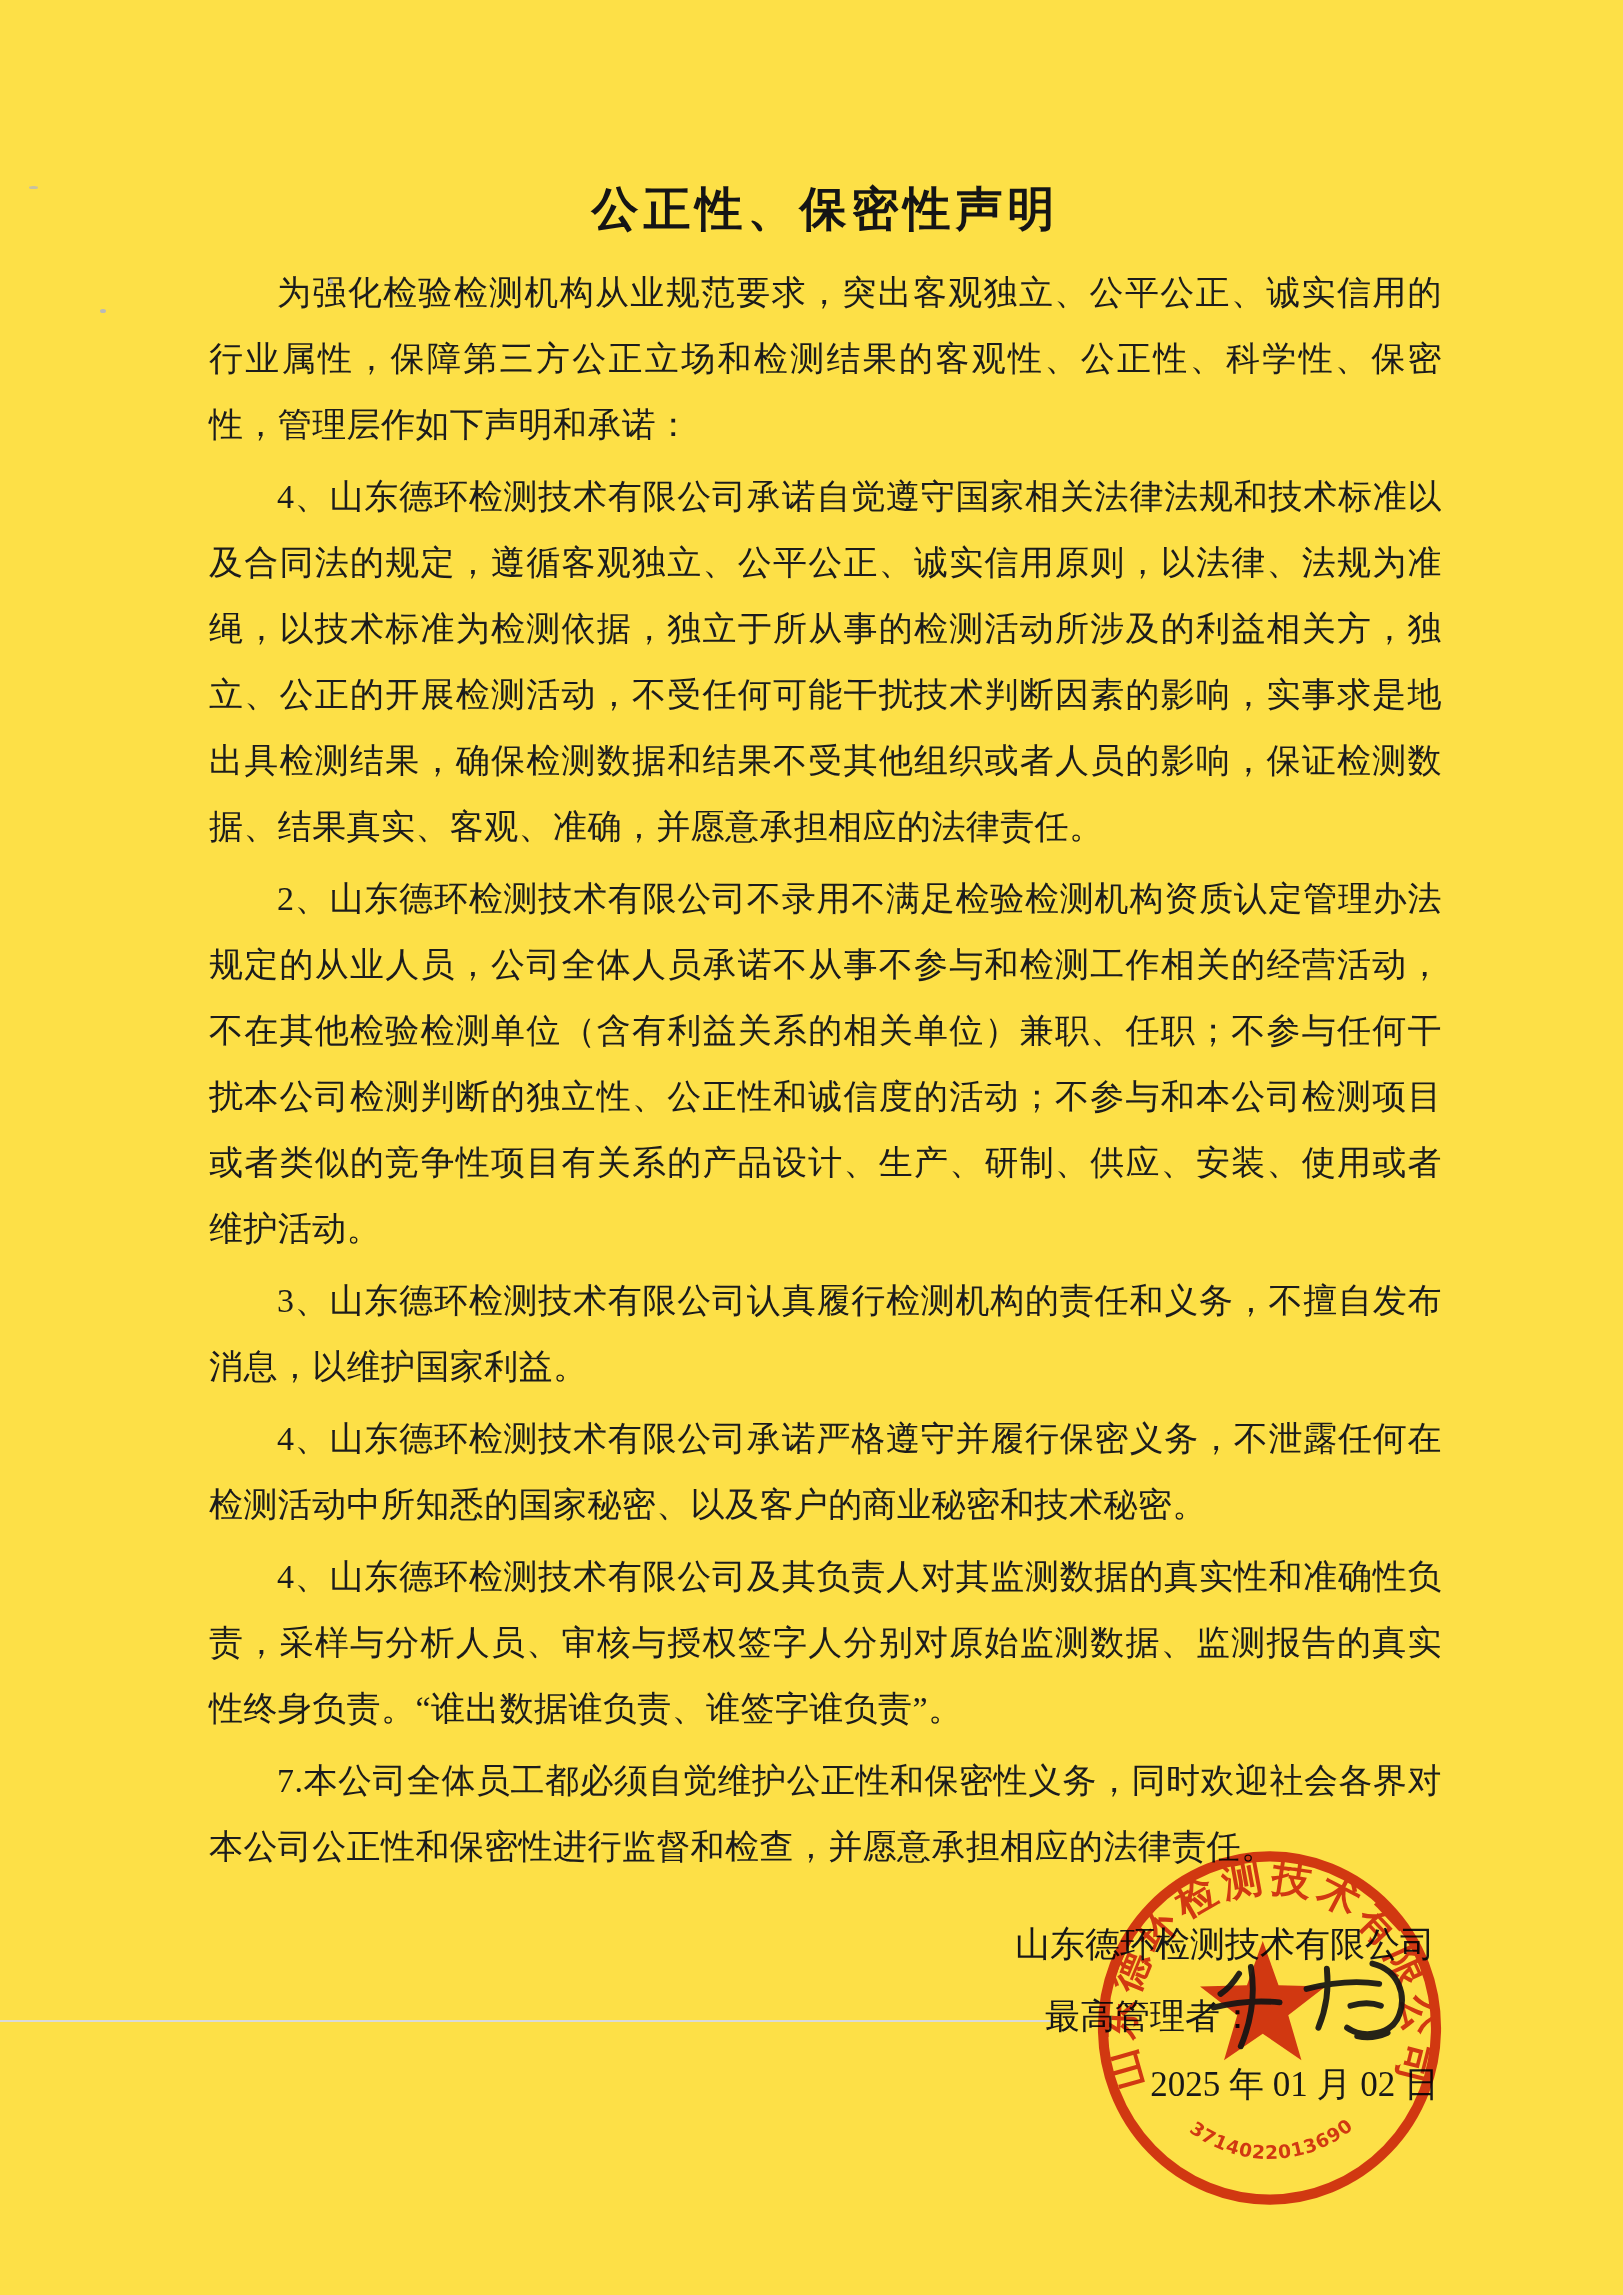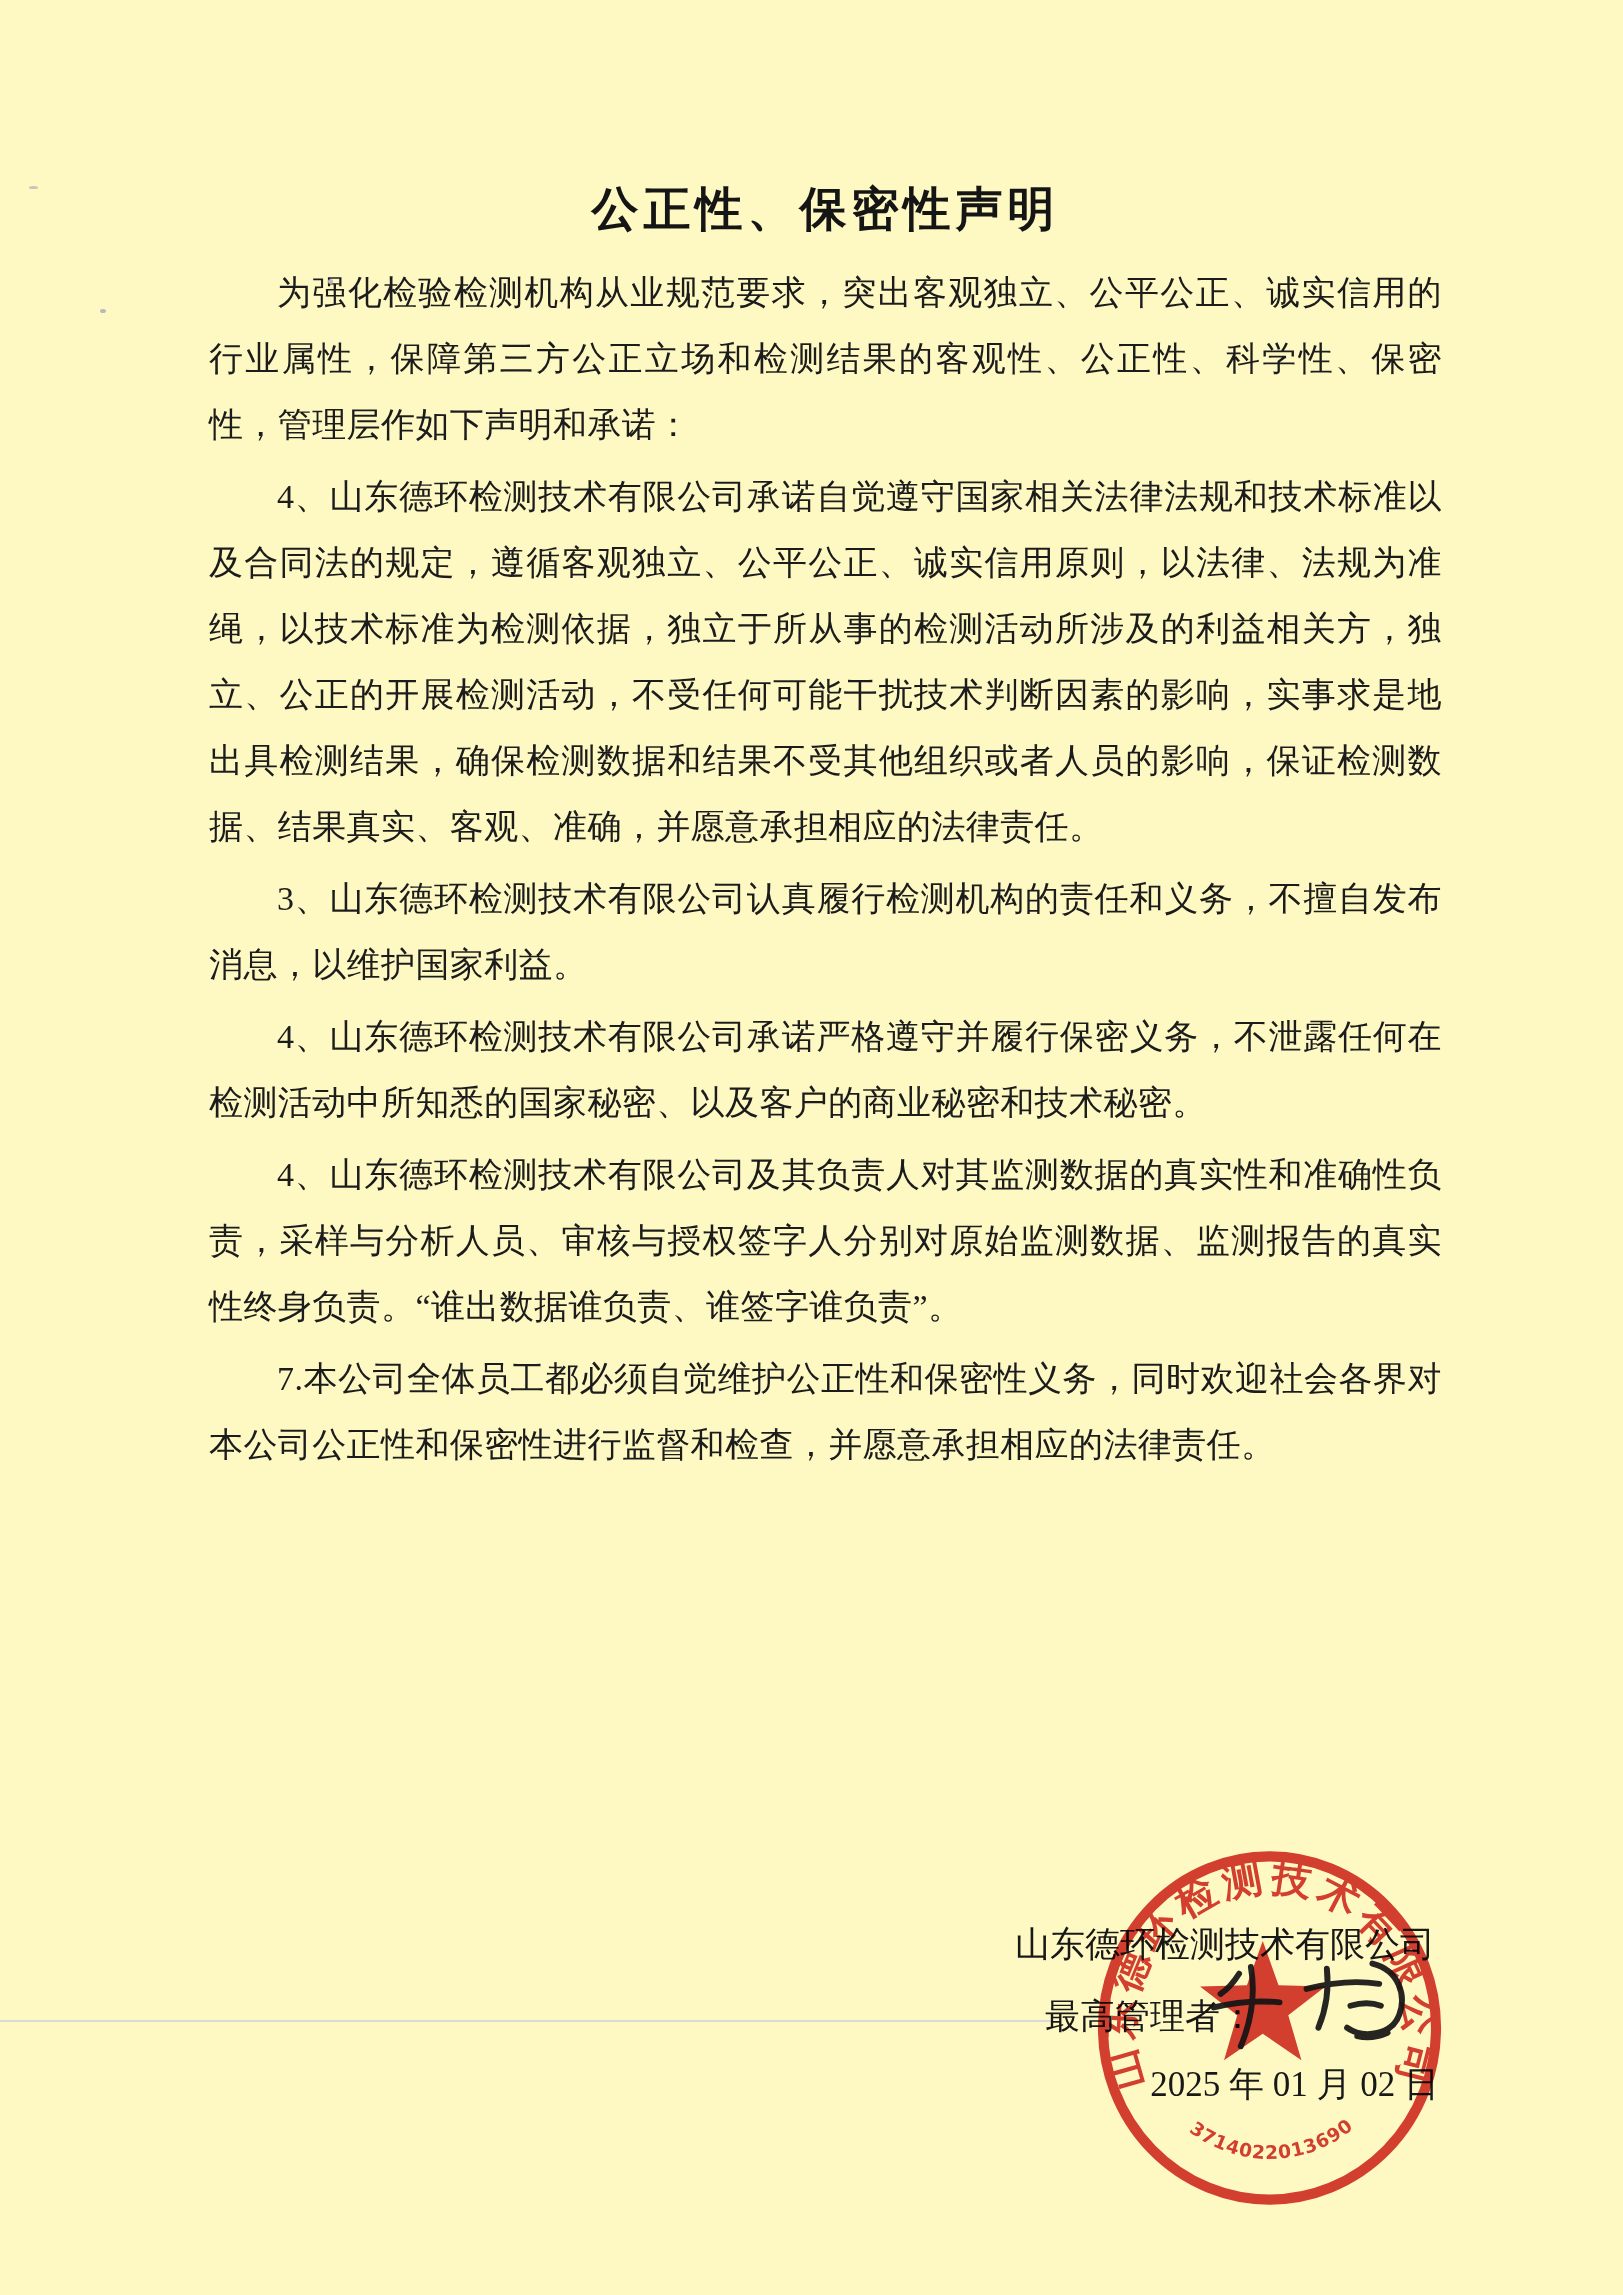"公正性、保密性声明" .page { background: #fef9c3 -> #fde047 }
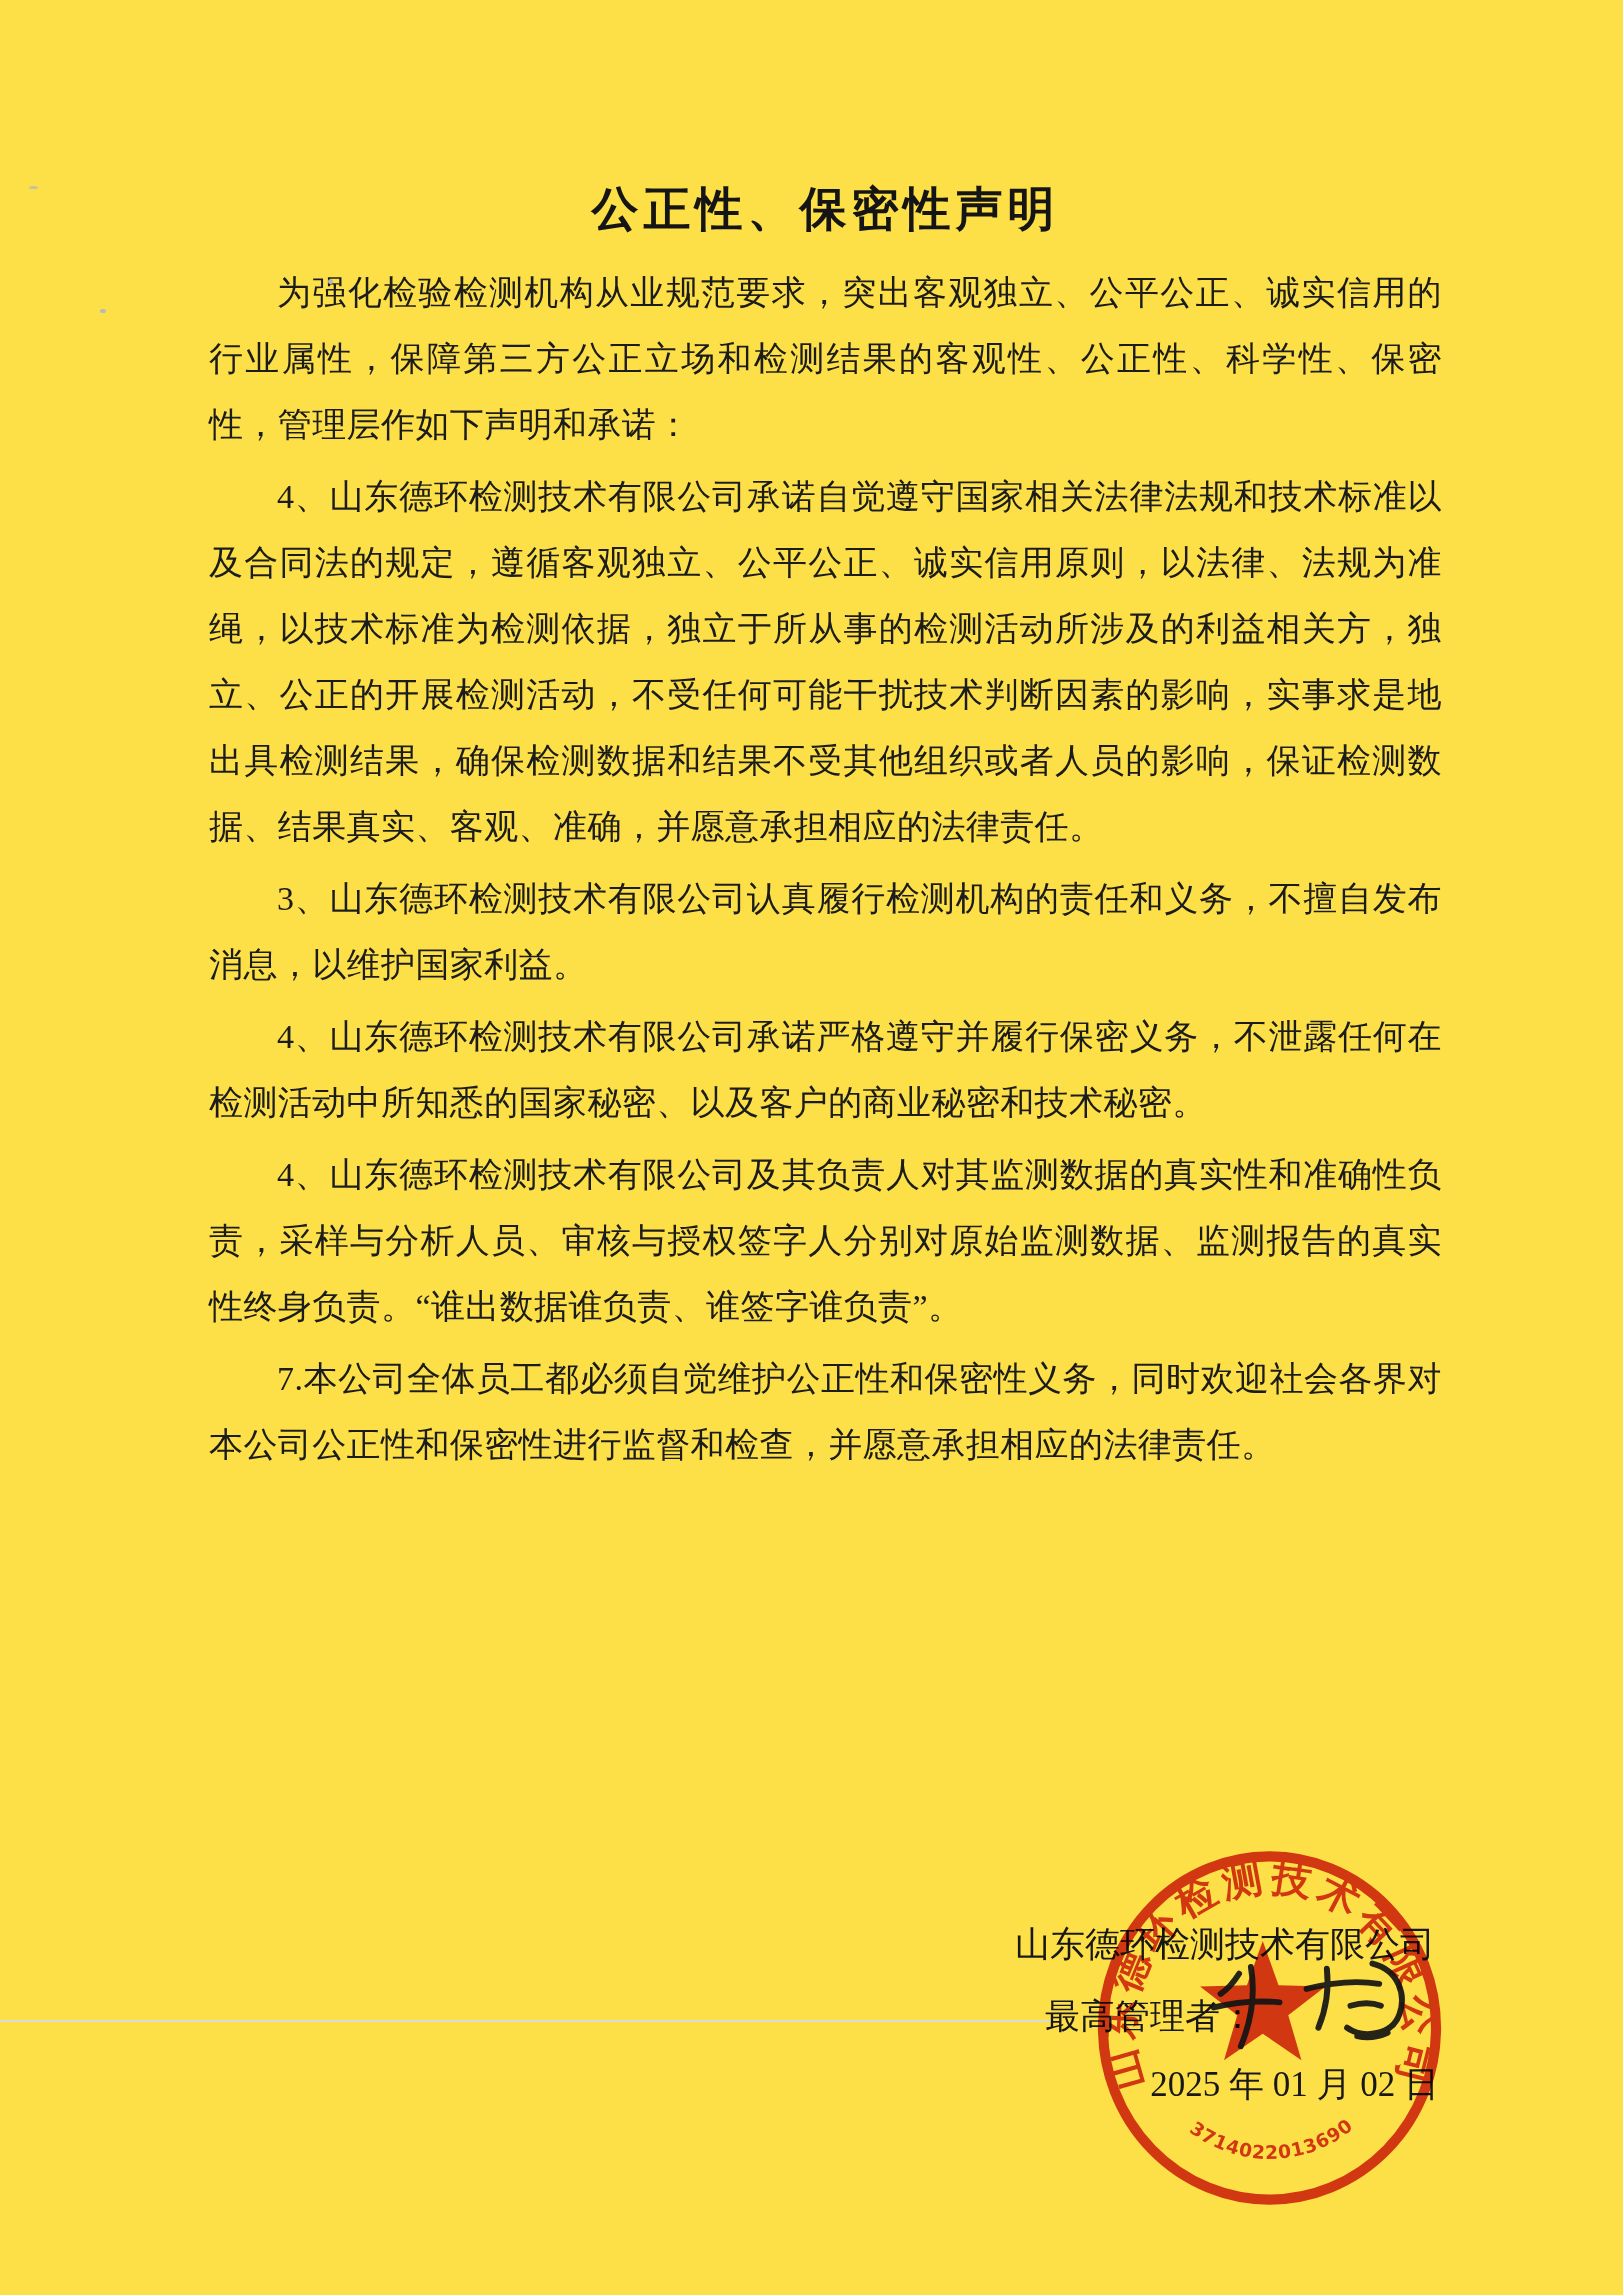"2、山东德环检测技术有限公司不录用不满足检验检测机构资质认定管理办法规定的从业人" p { html: none -> <p>2、山东德环检测技术有限公司不录用不满足检验检测机构资质认定管理办法规定的从业人员，公司全体人员承诺不从事不参与和检测工作相关的经营活动，不在其他检验检测单位（含有利益关系的相关单位）兼职、任职；不参与任何干扰本公司检测判断的独立性、公正性和诚信度的活动；不参与和本公司检测项目或者类似的竞争性项目有关系的产品设计、生产、研制、供应、安装、使用或者维护活动。</p> }
